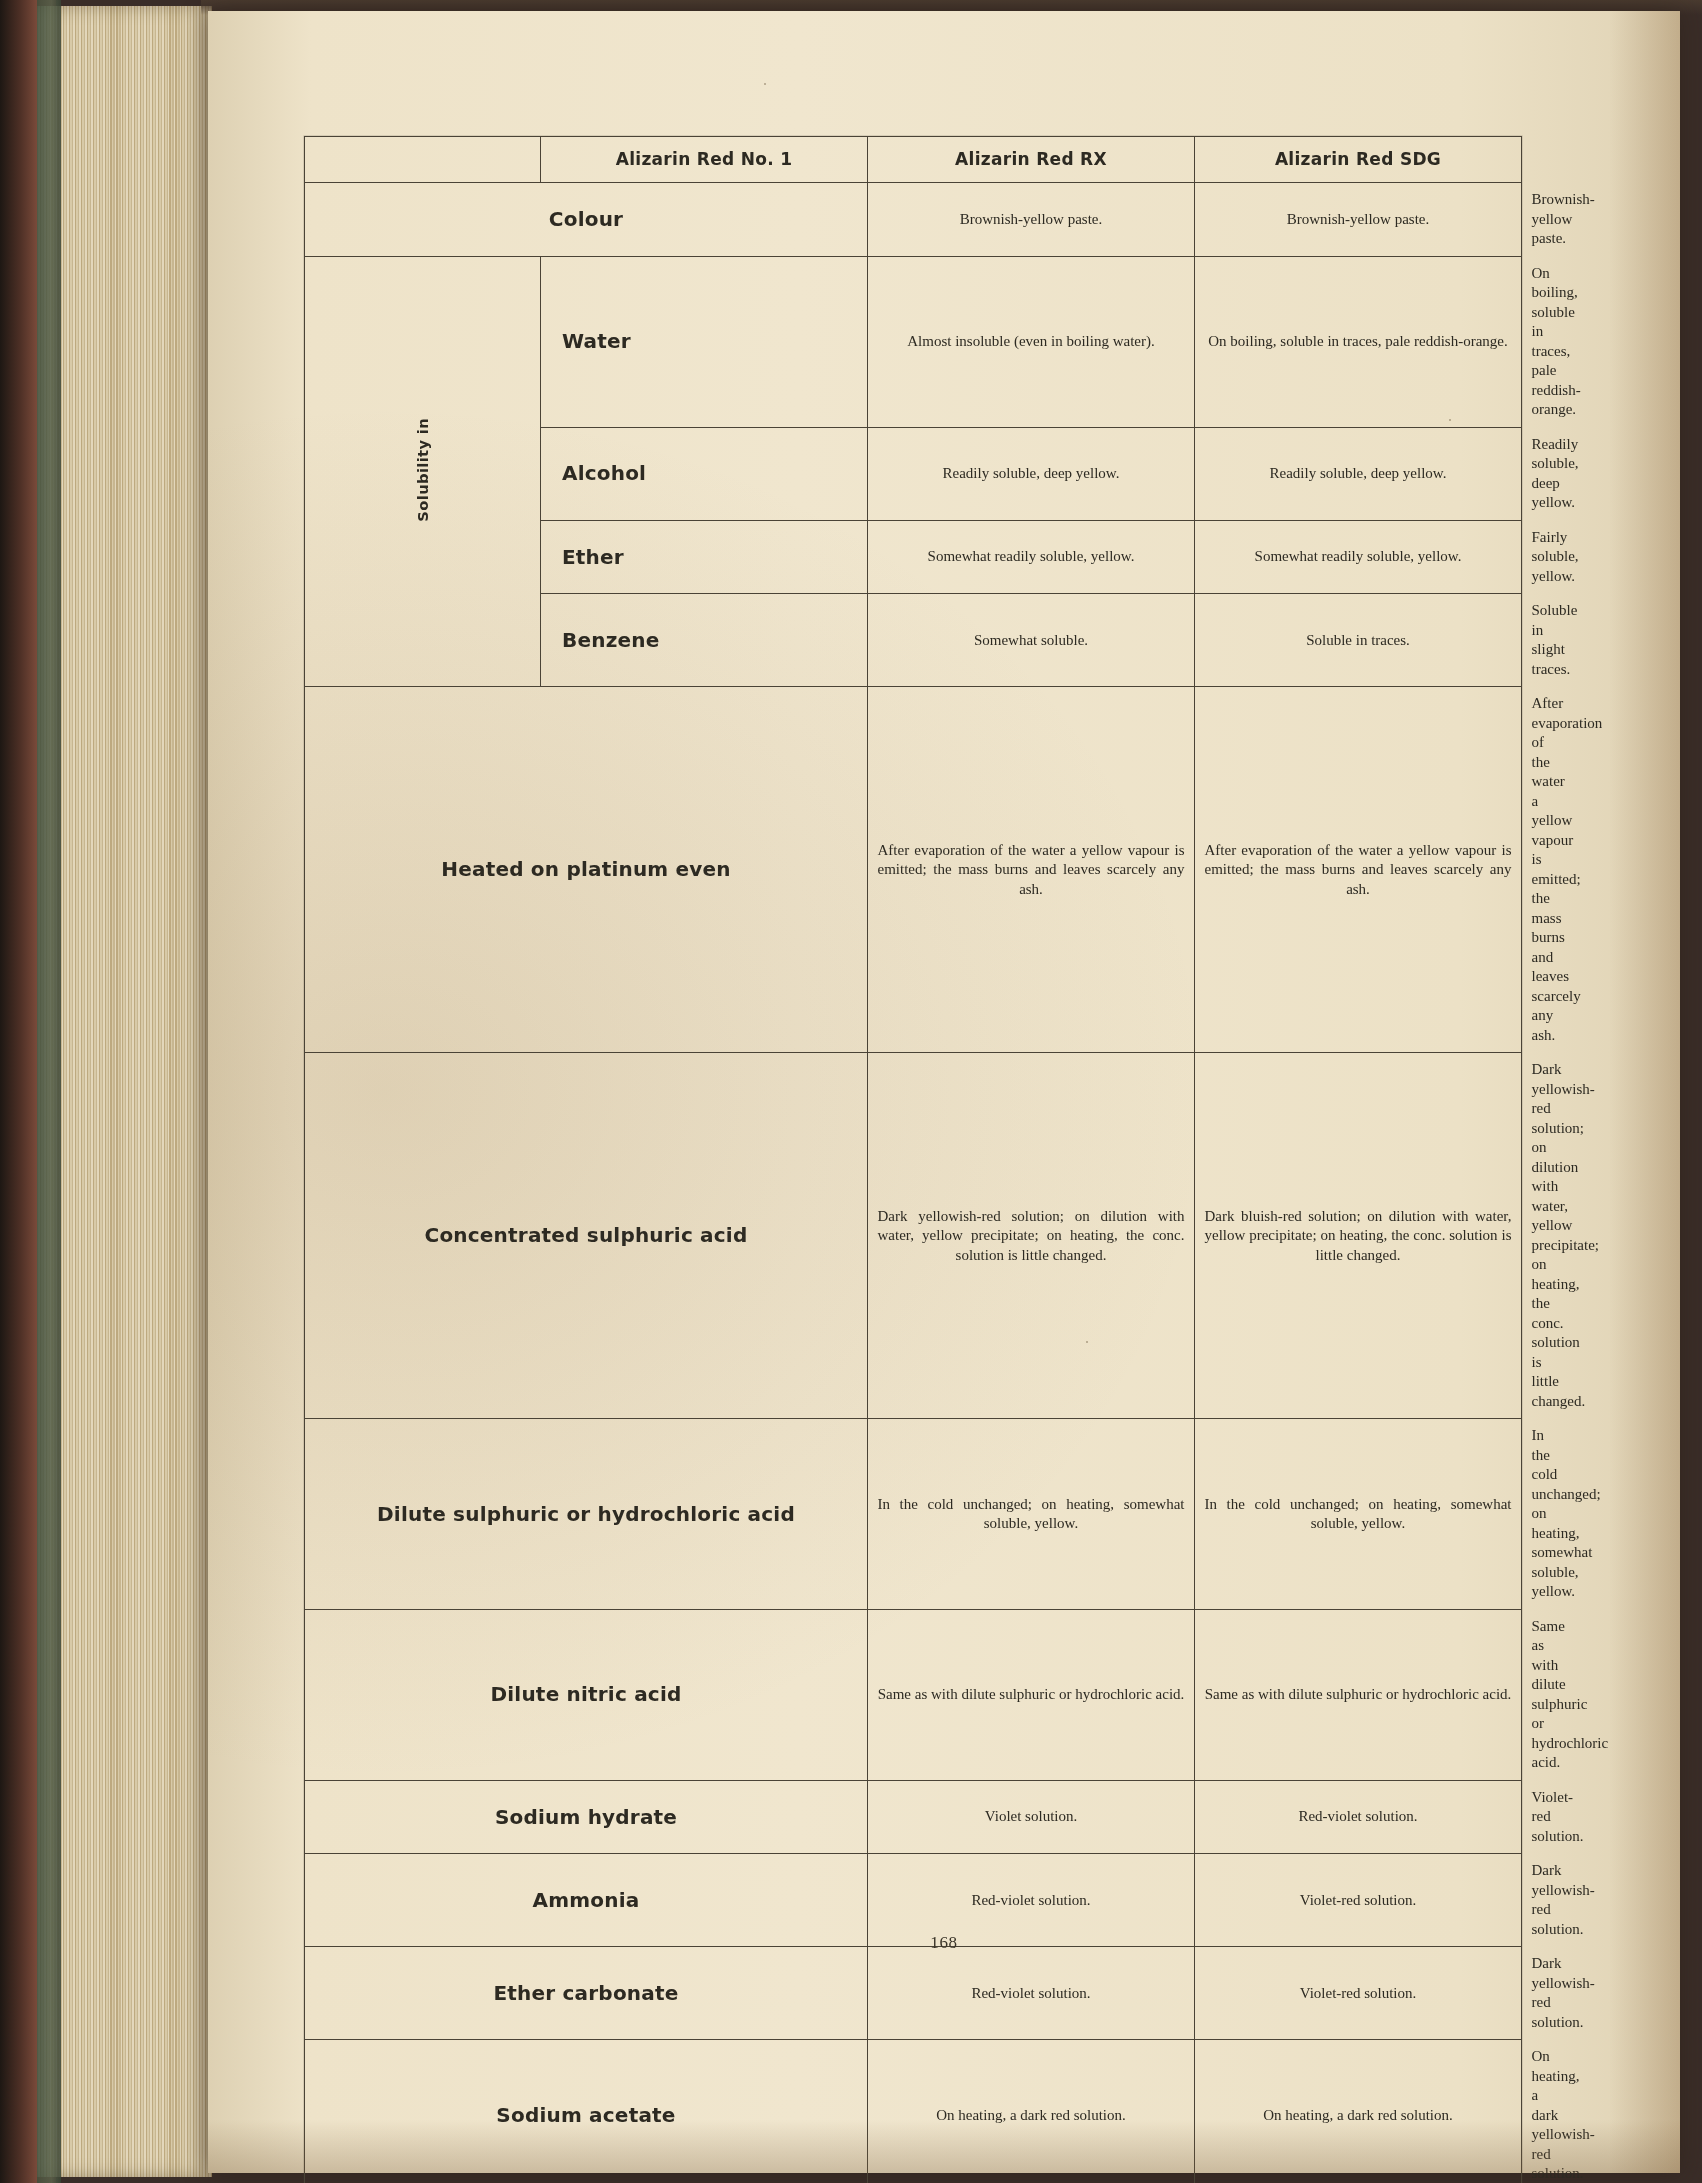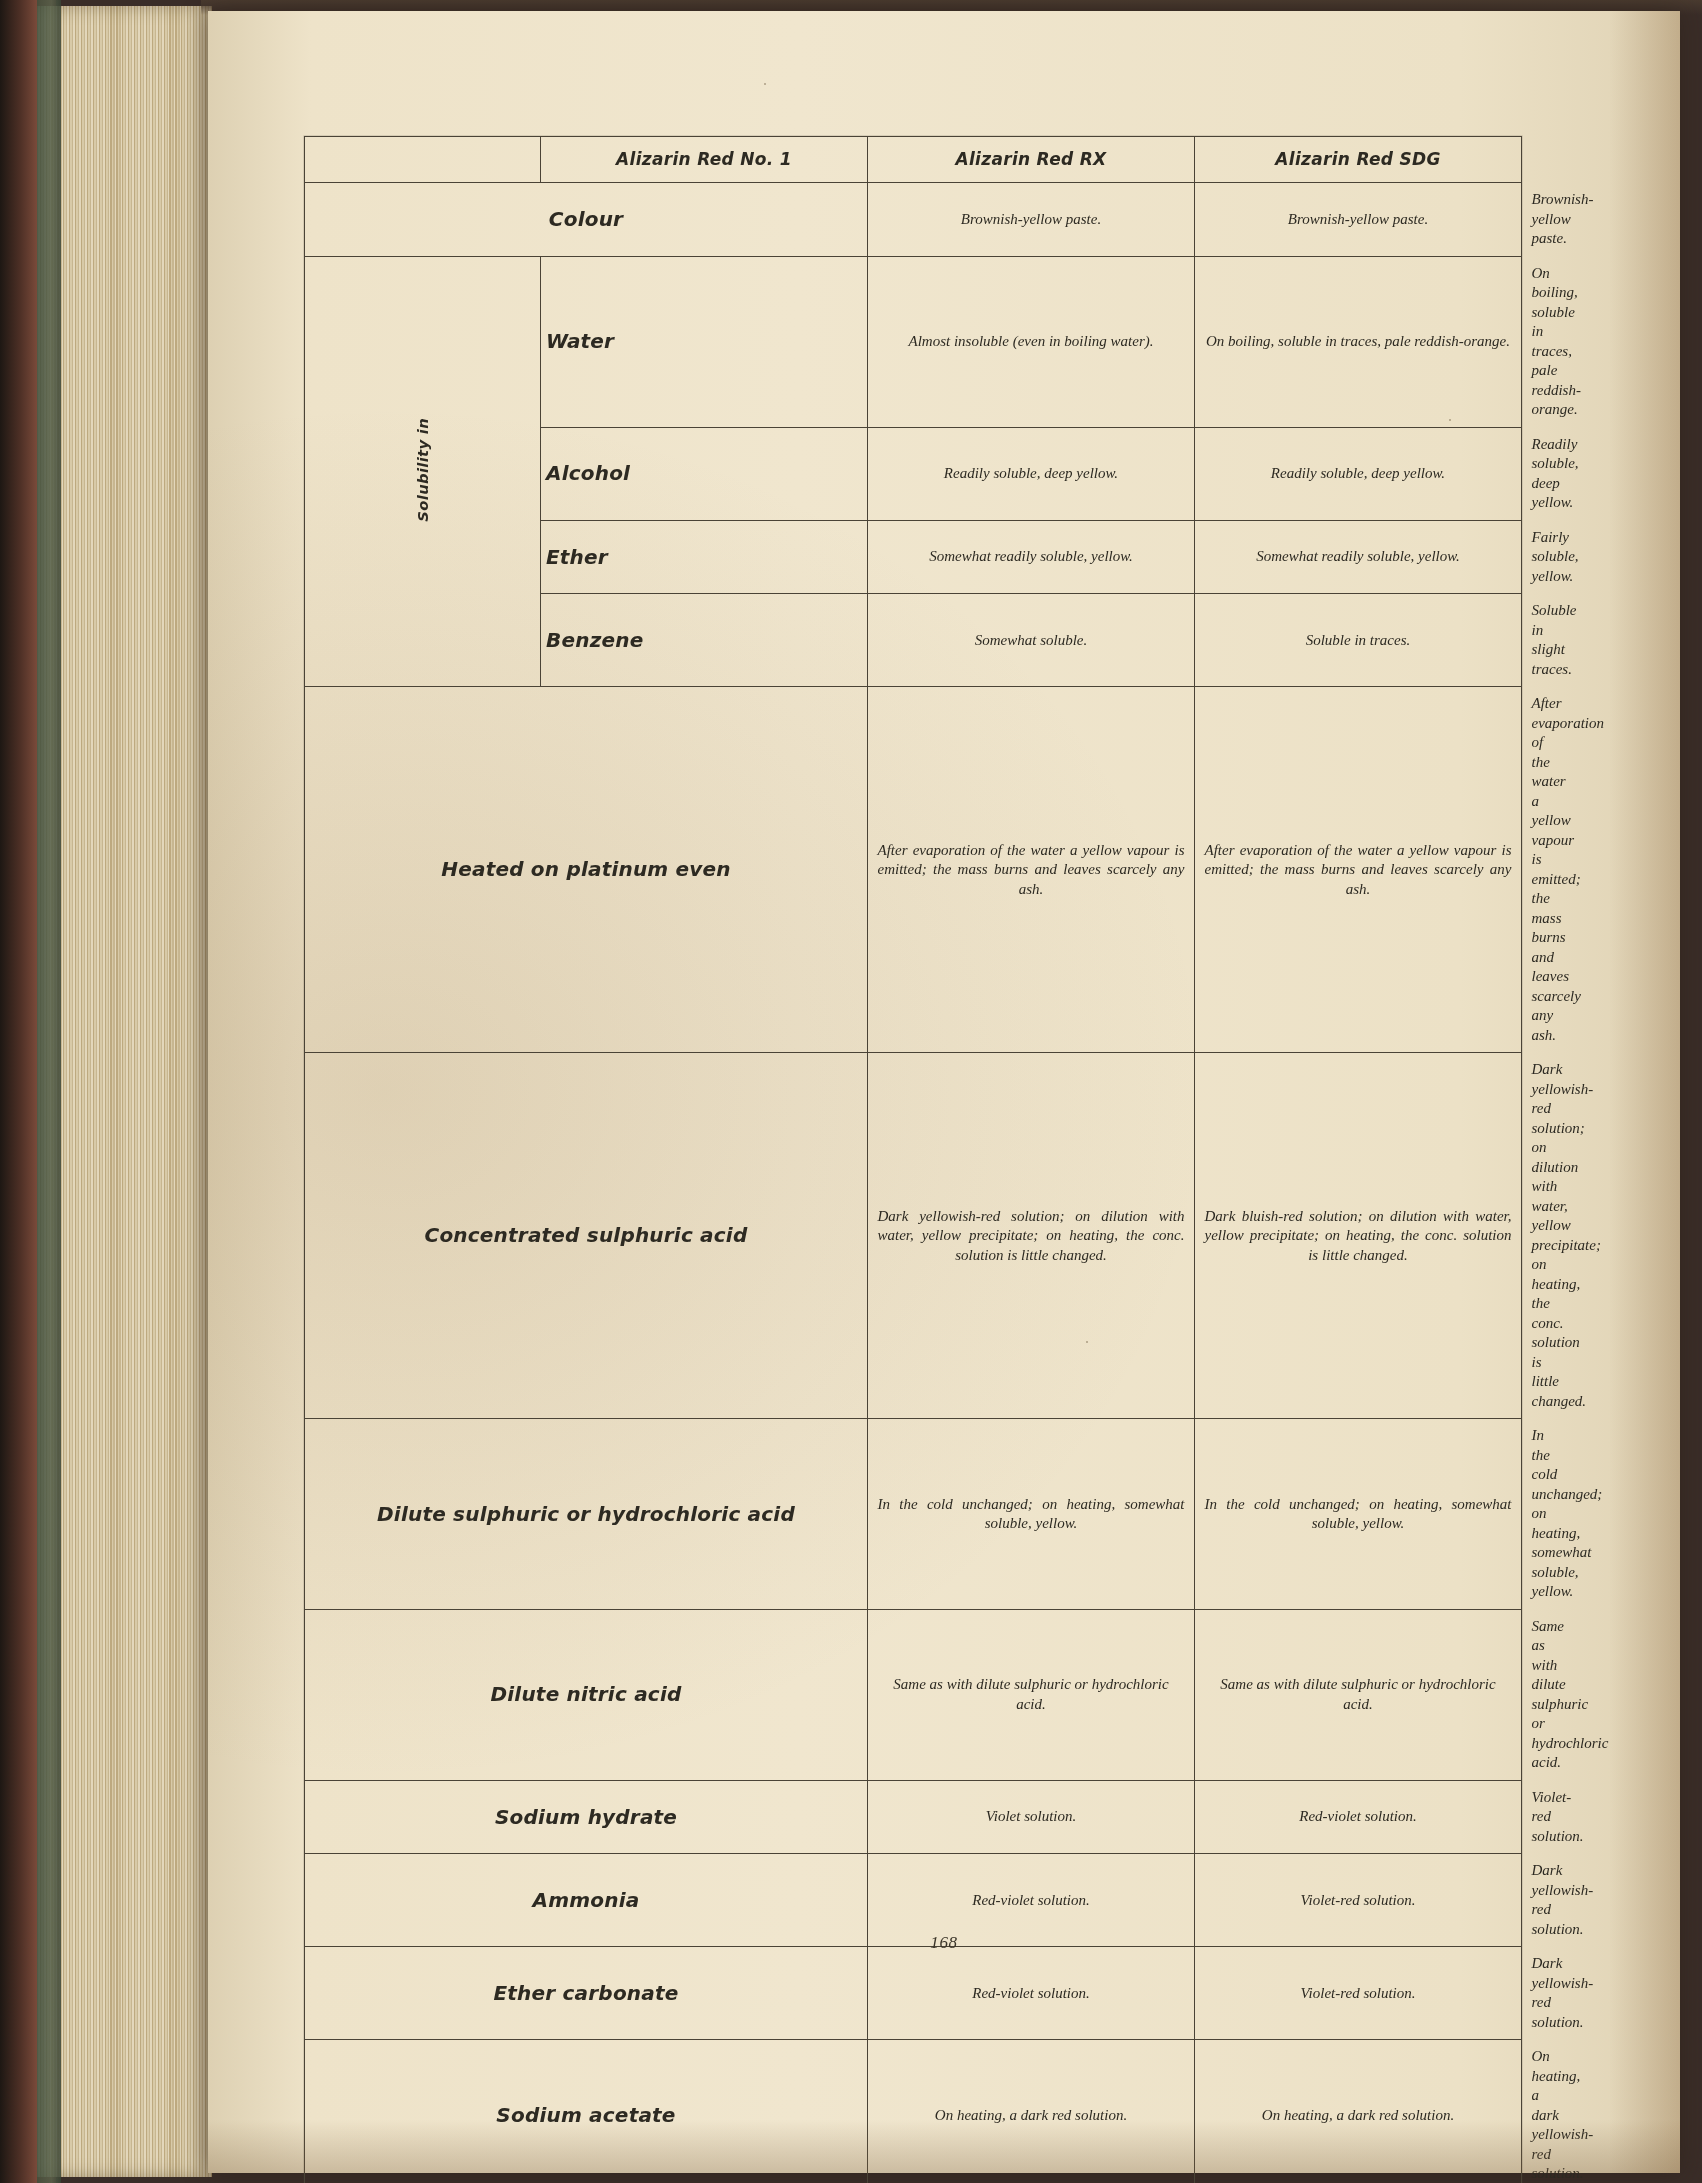"Alizarin Red No. 1" .book { font-style: italic -> none }
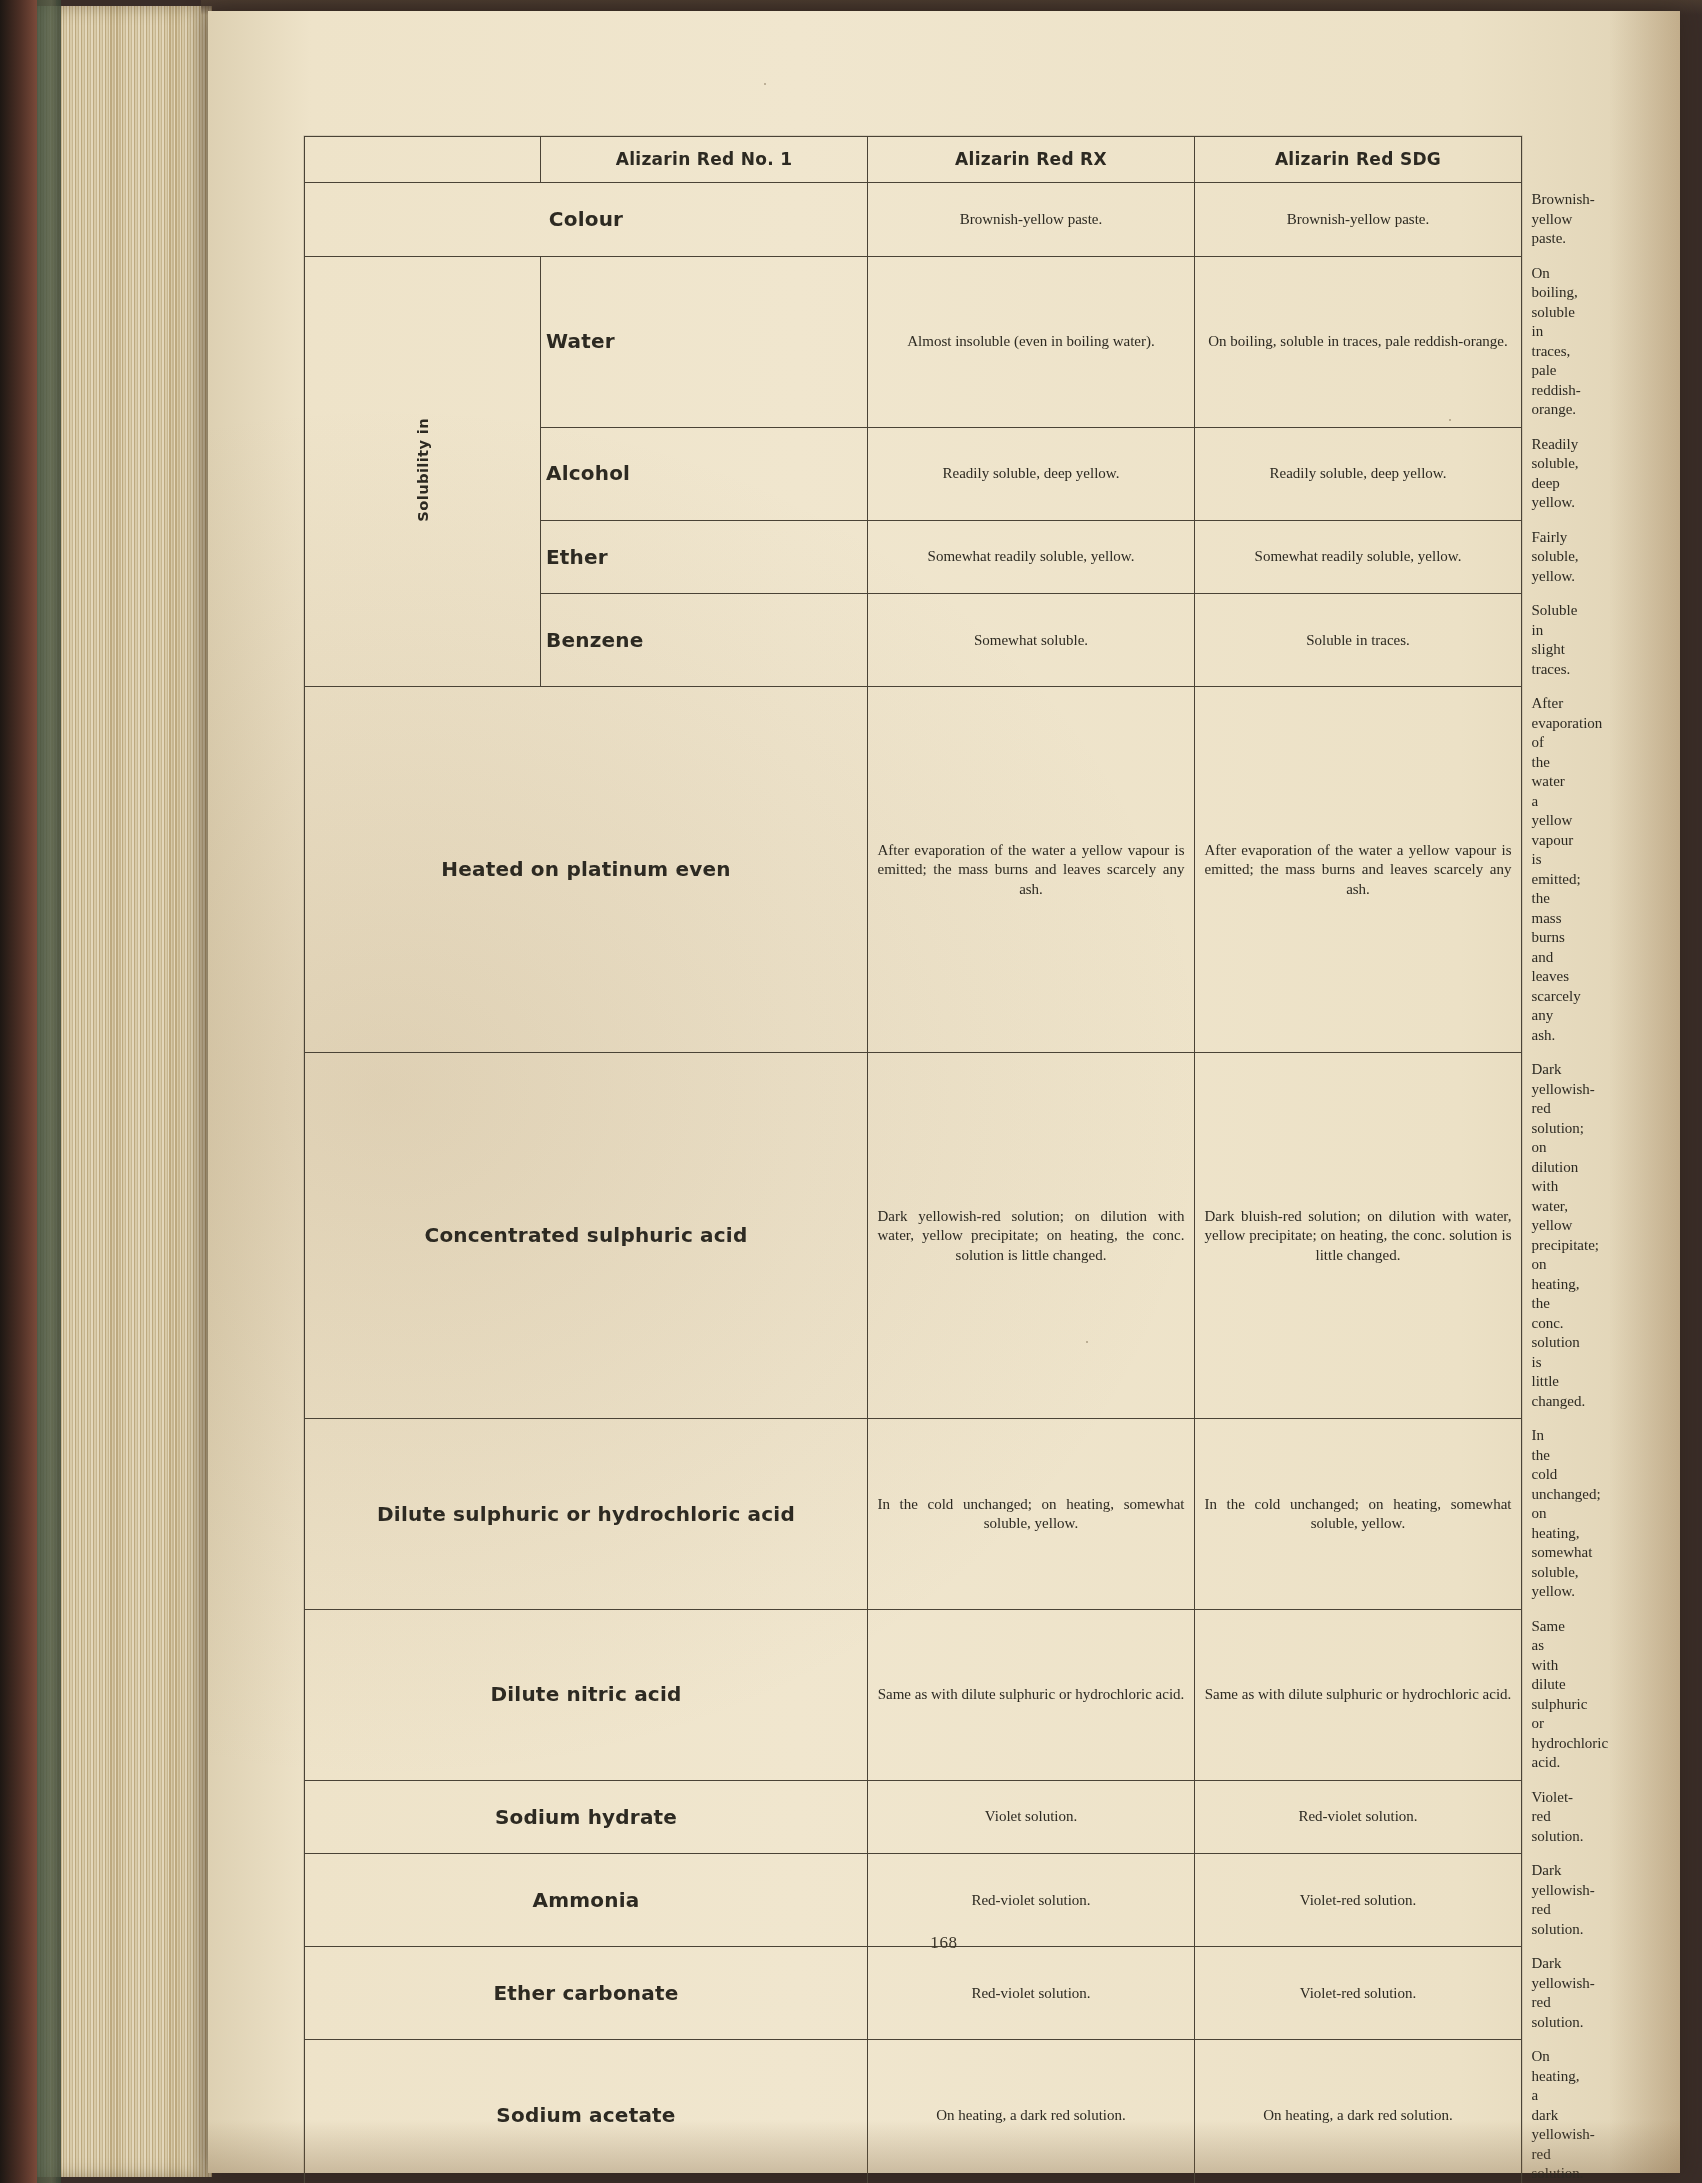"Water" th.rowlabel.sub { padding-left: 5px -> 21px }
